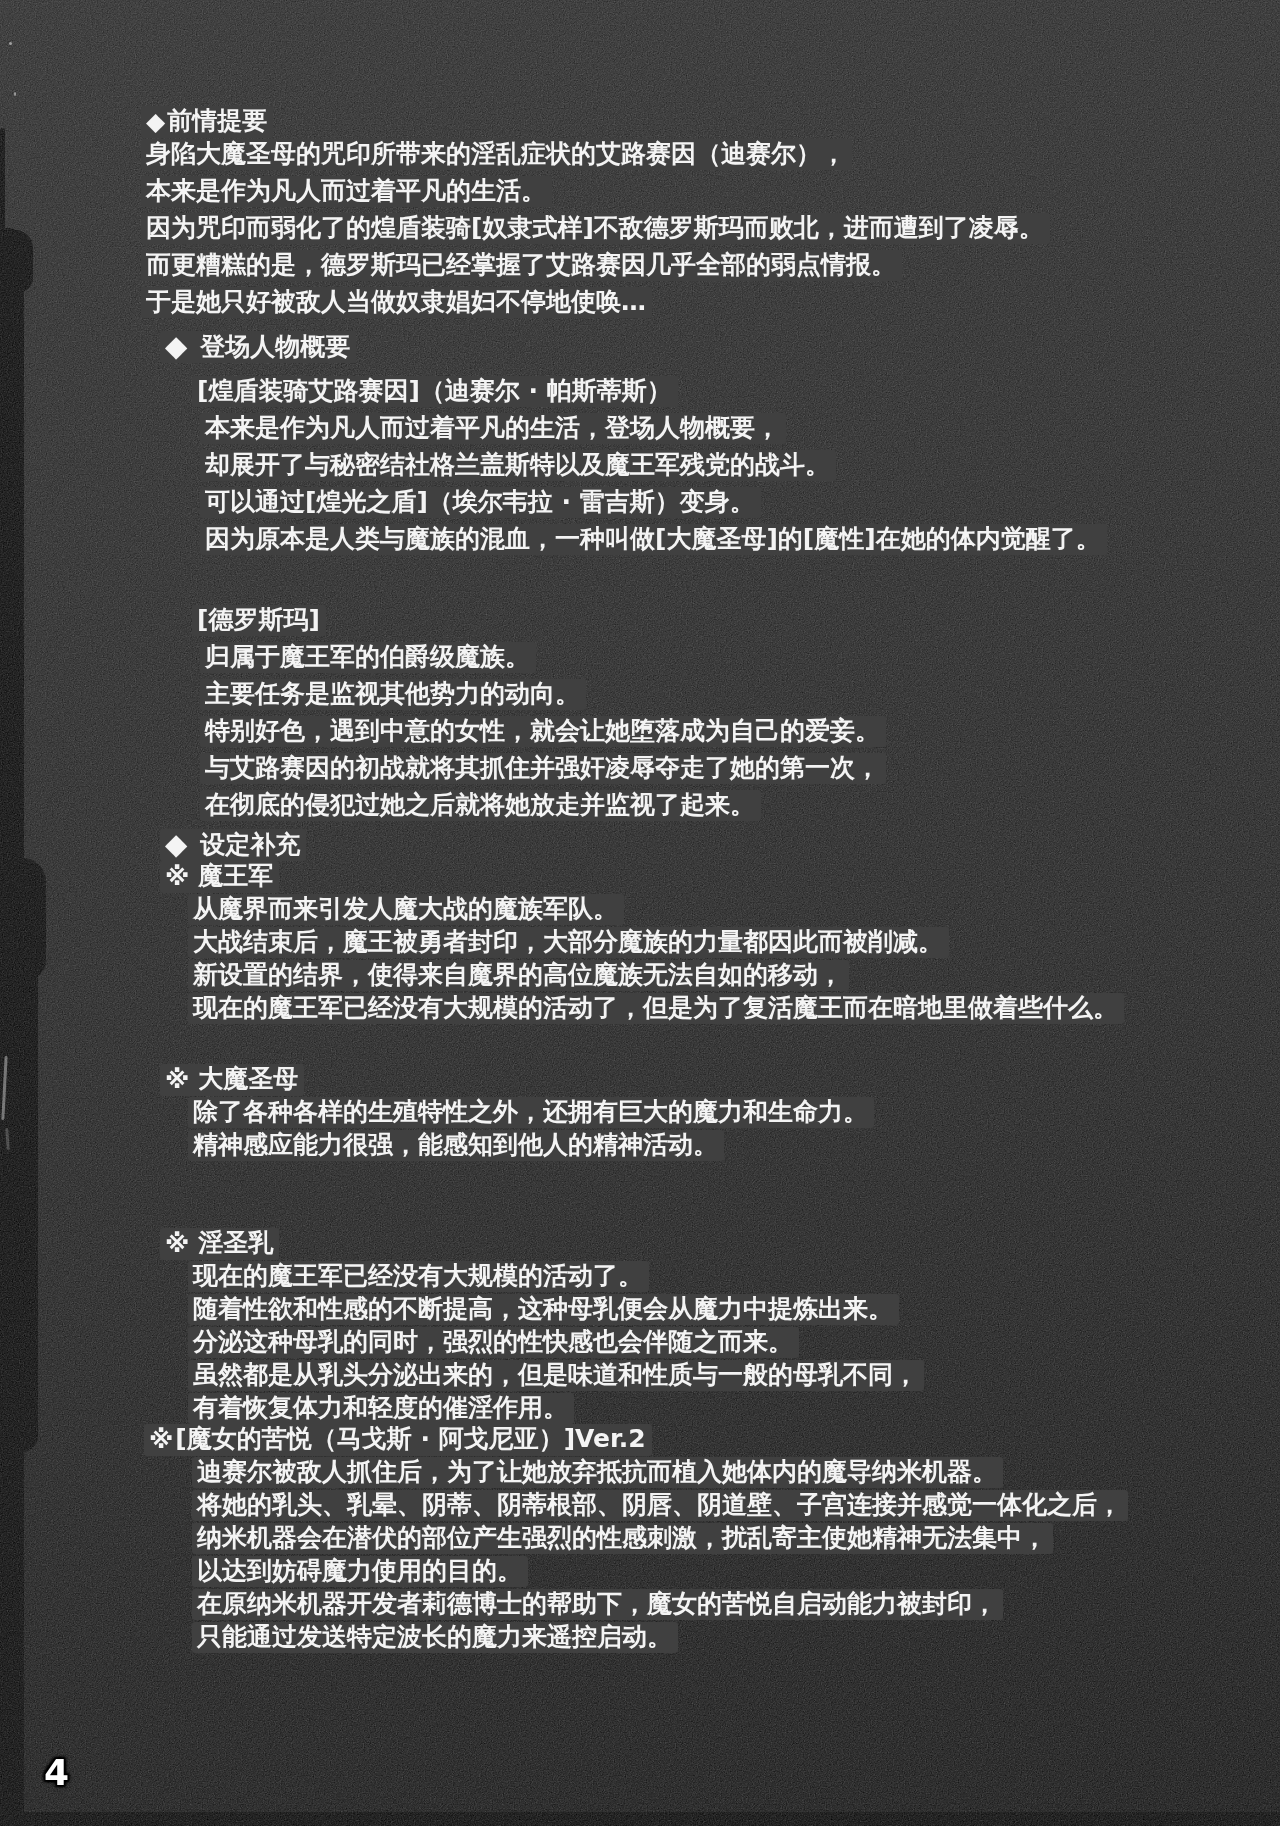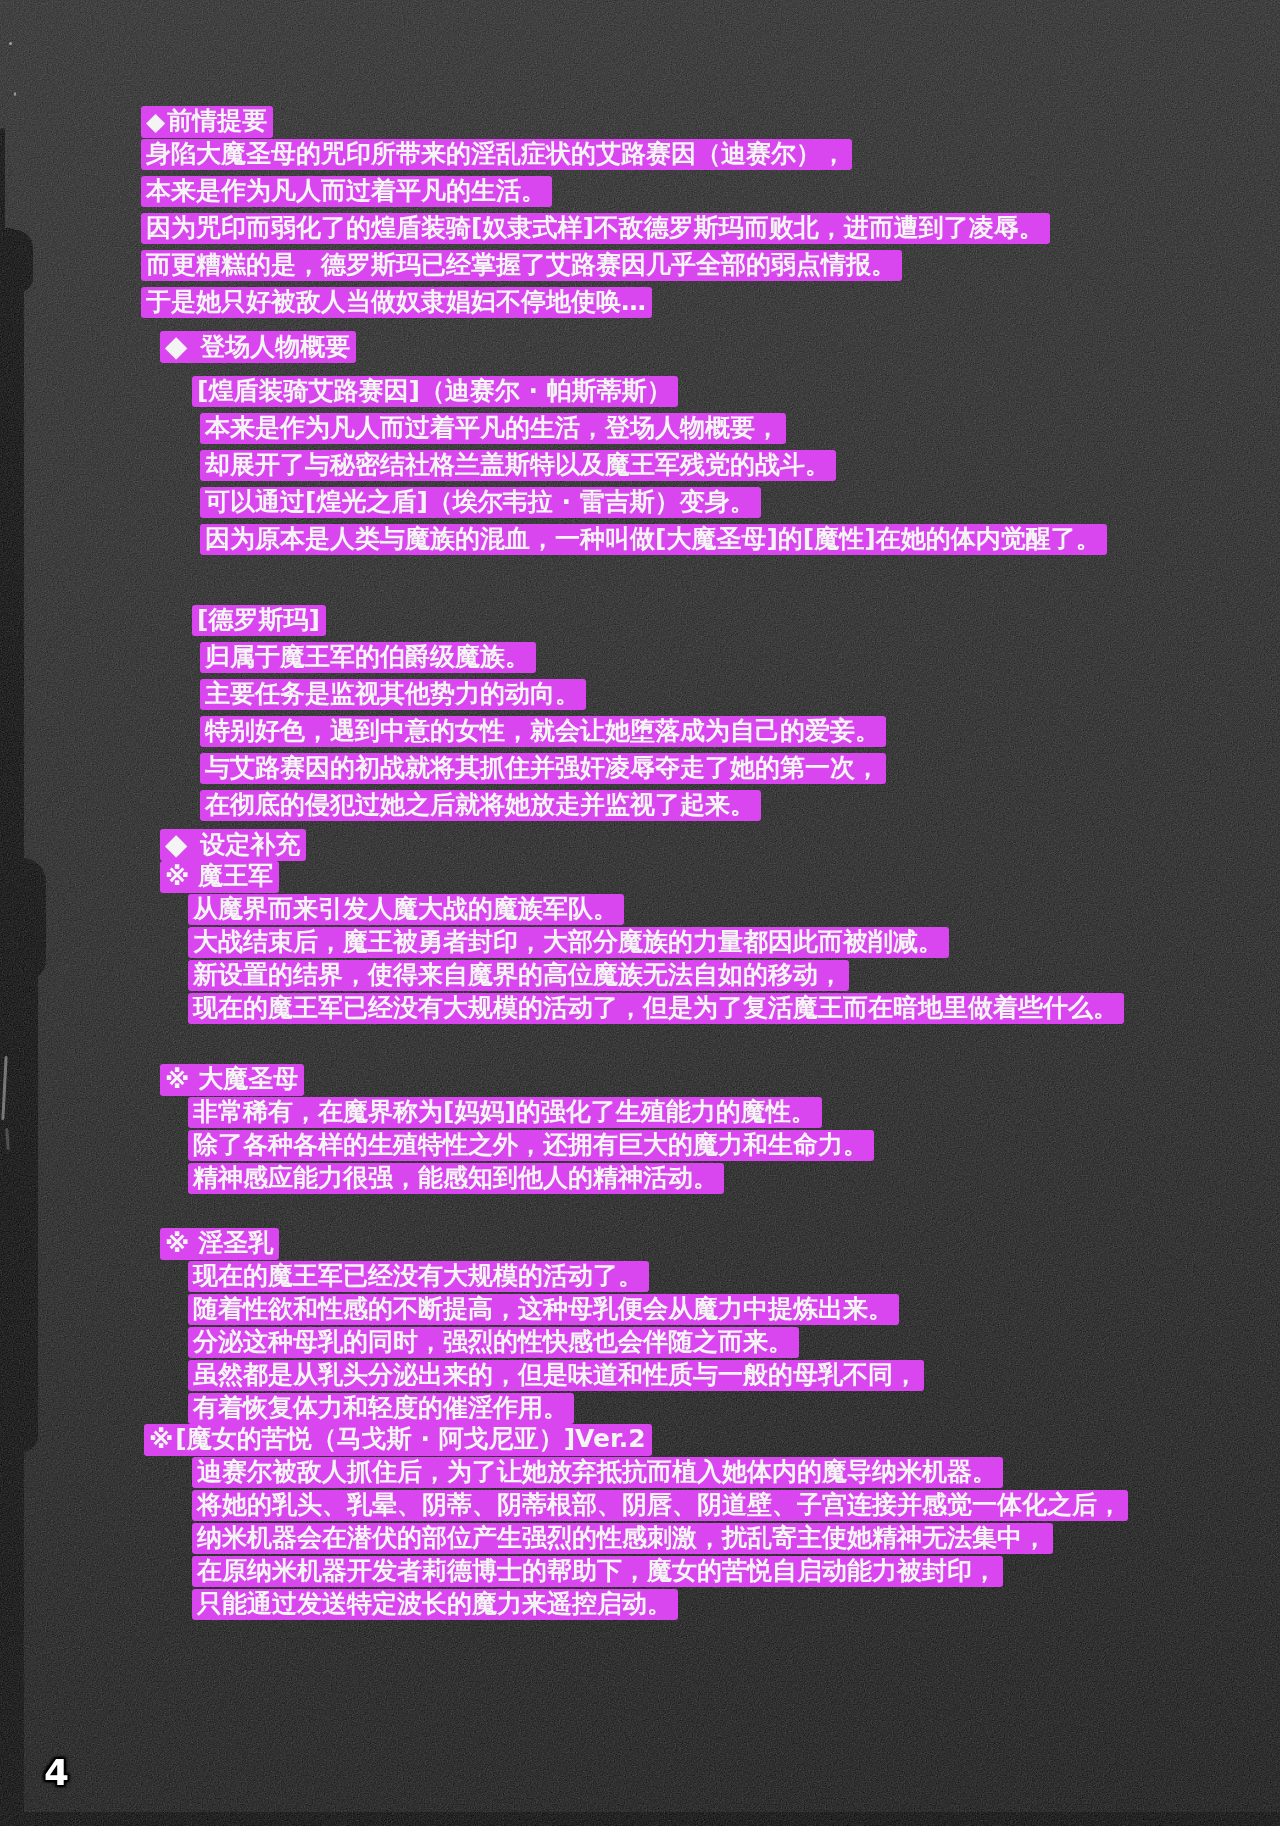"◆前情提要" .box { background: #d946ef -> #404040 }
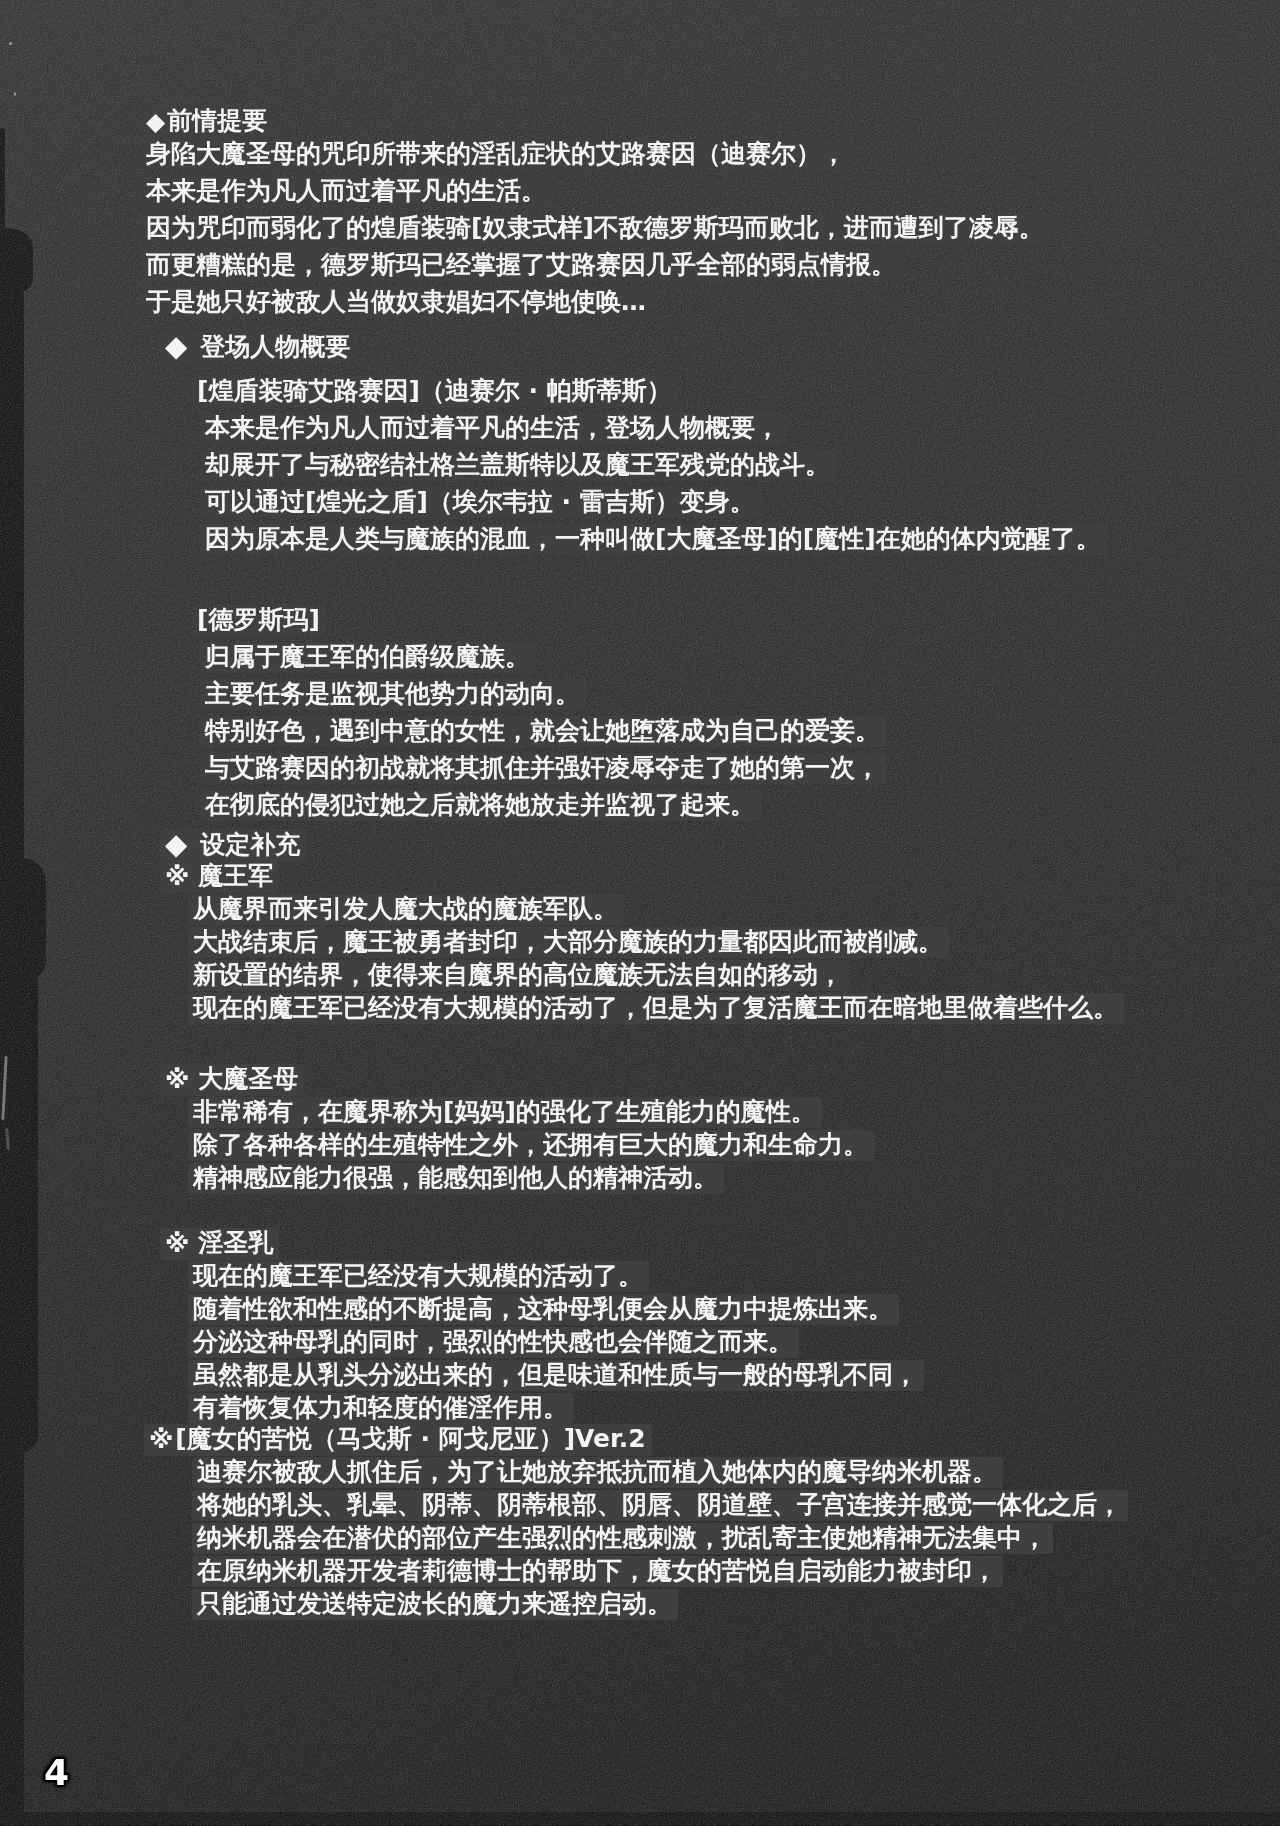"非常稀有，在魔界称为[妈妈]的强化了生殖能力的魔性。" div.row { html: <div><span>非常稀有，在魔界称为[妈妈]的强化了生殖能力的魔性。</span></div> -> none }
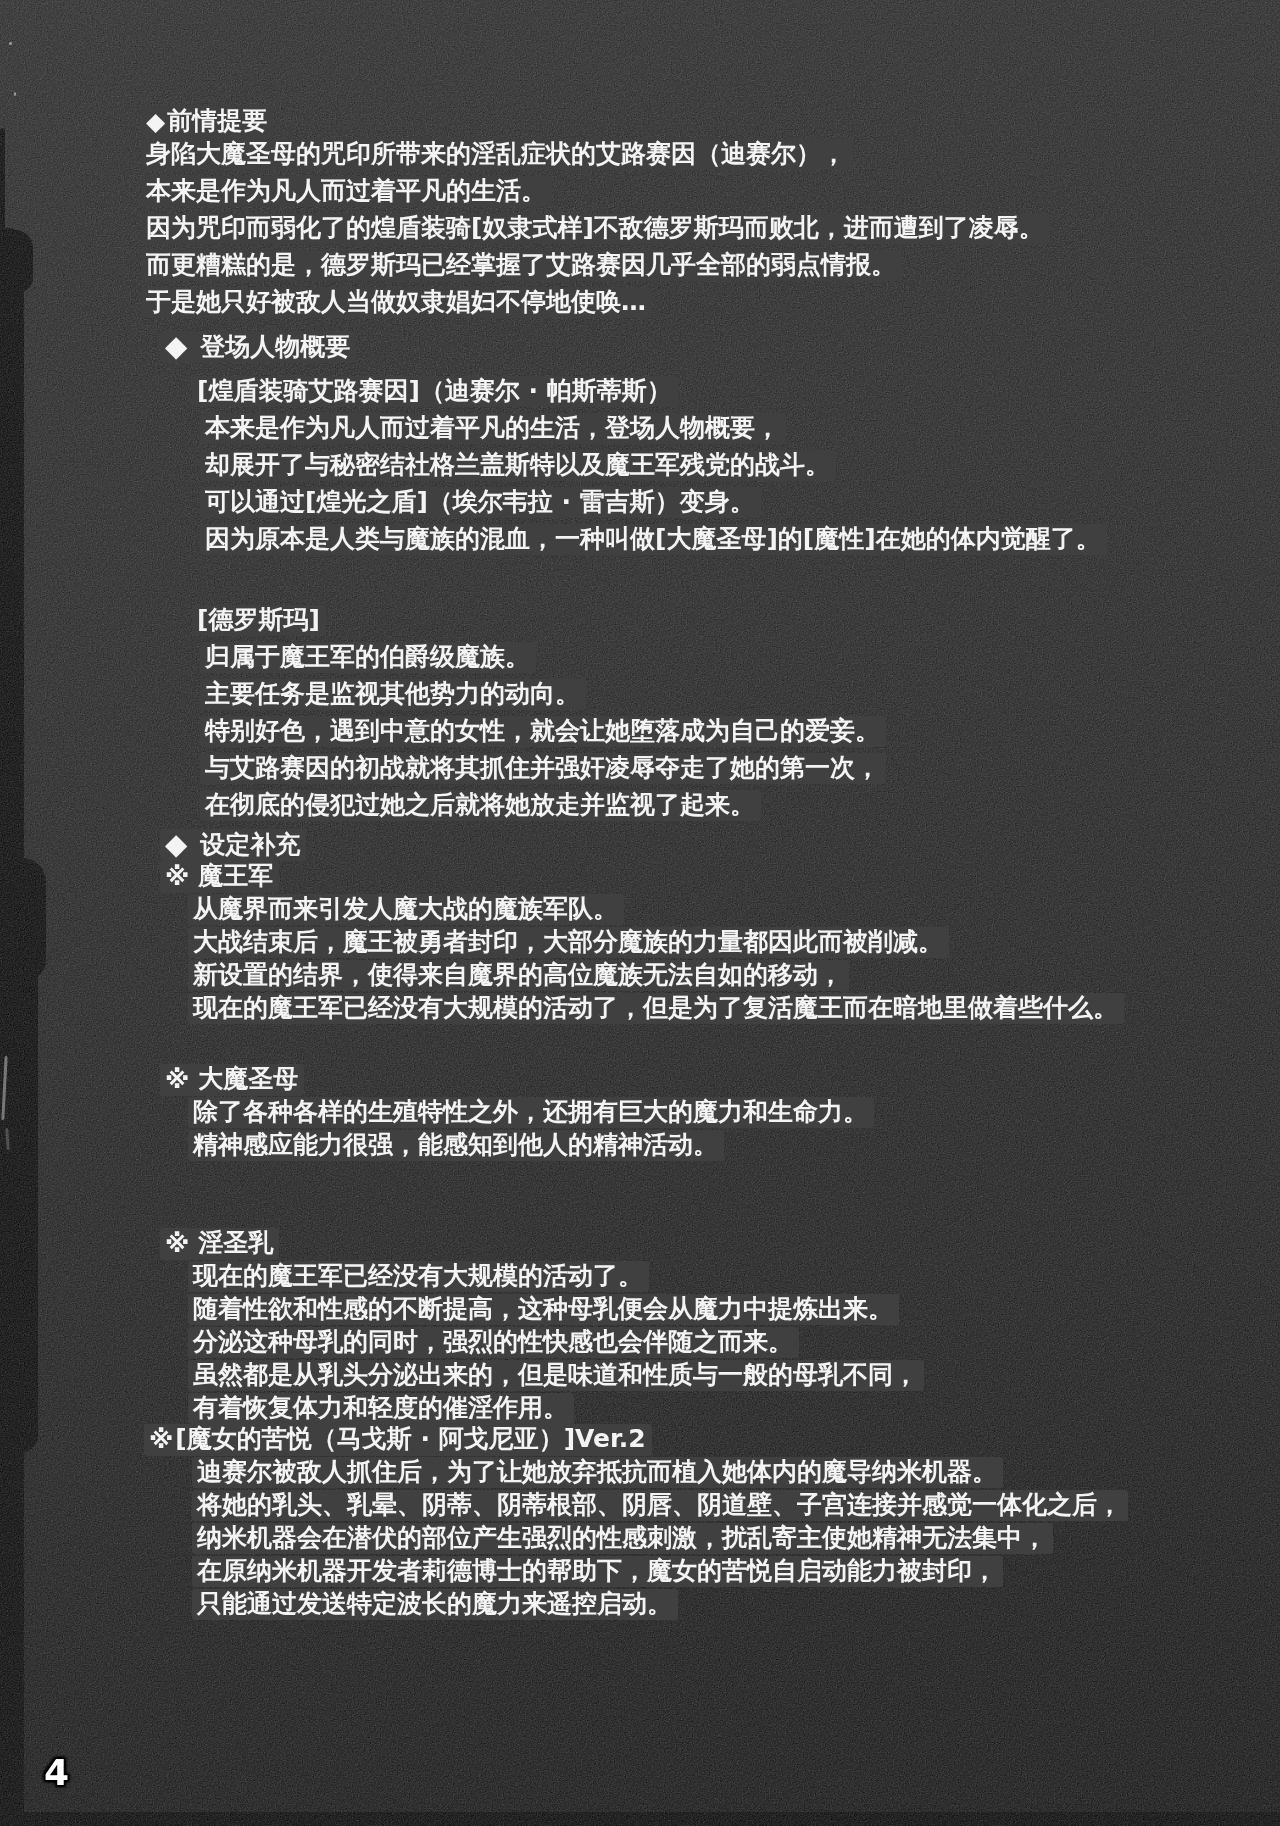"以达到妨碍魔力使用的目的。" div.row { html: none -> <div><span>以达到妨碍魔力使用的目的。</span></div> }
